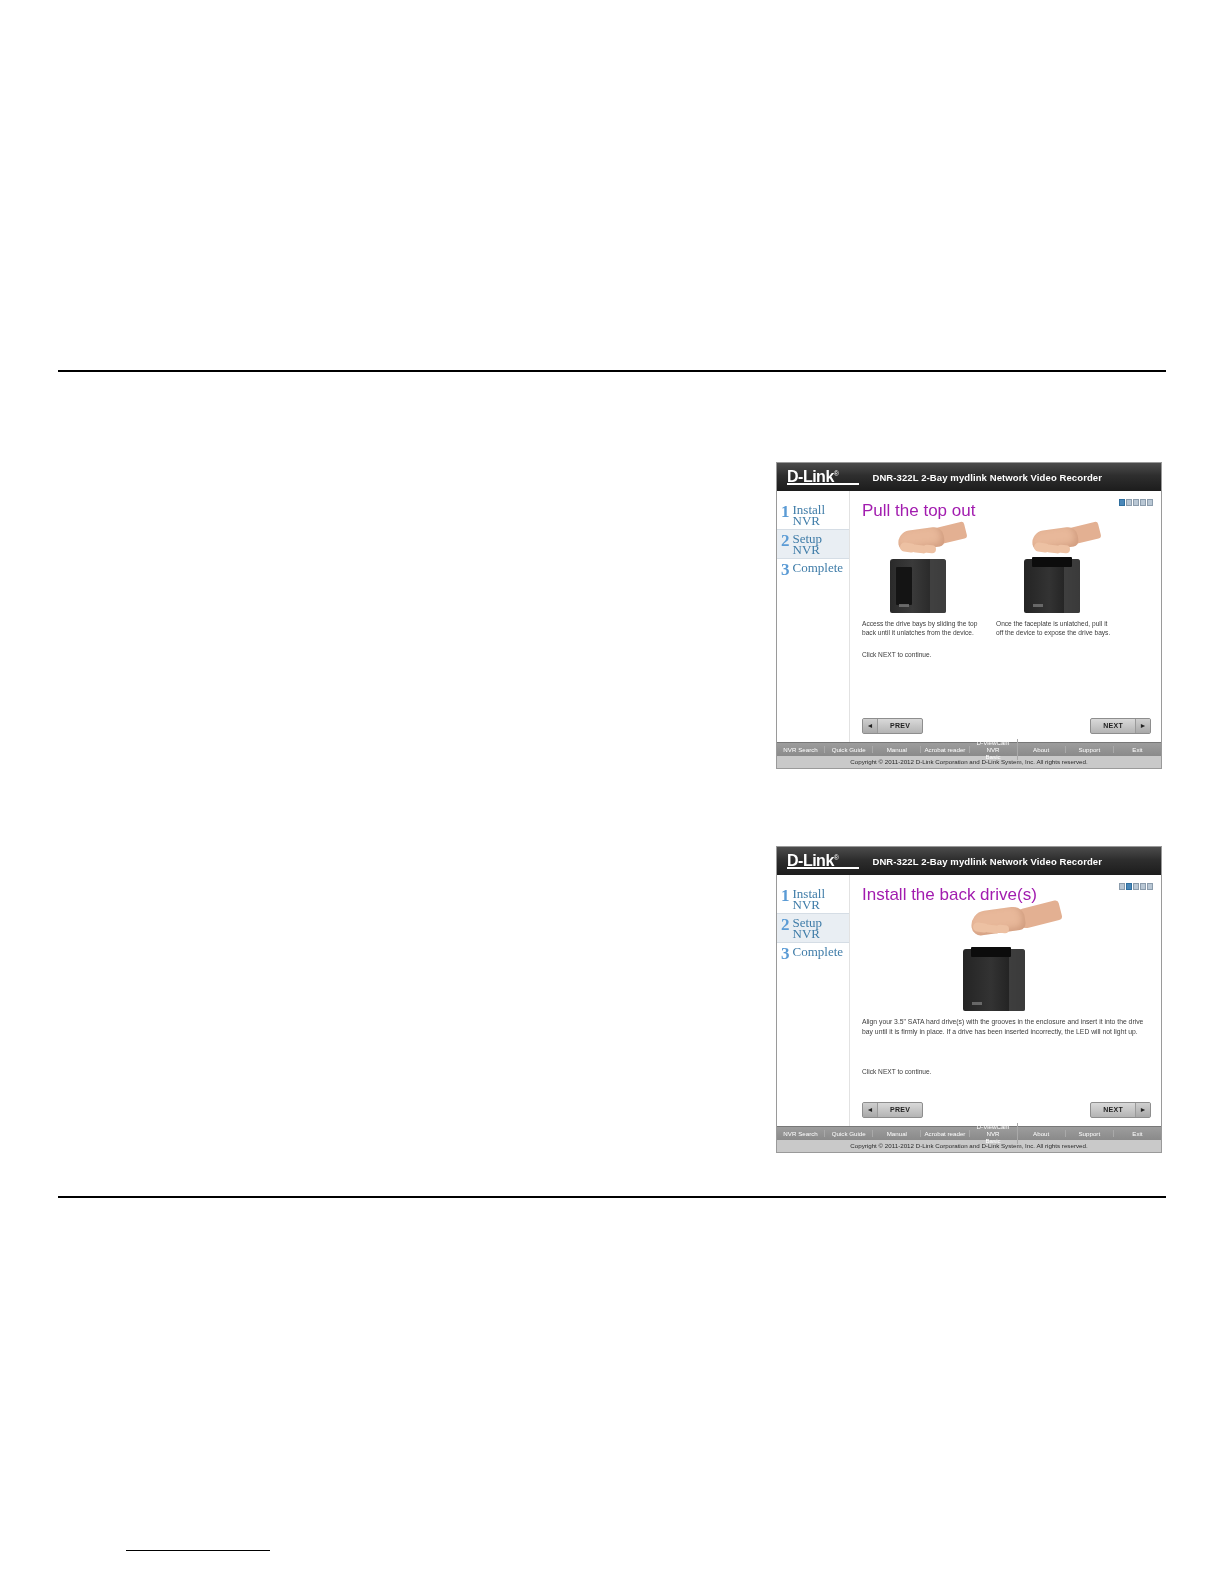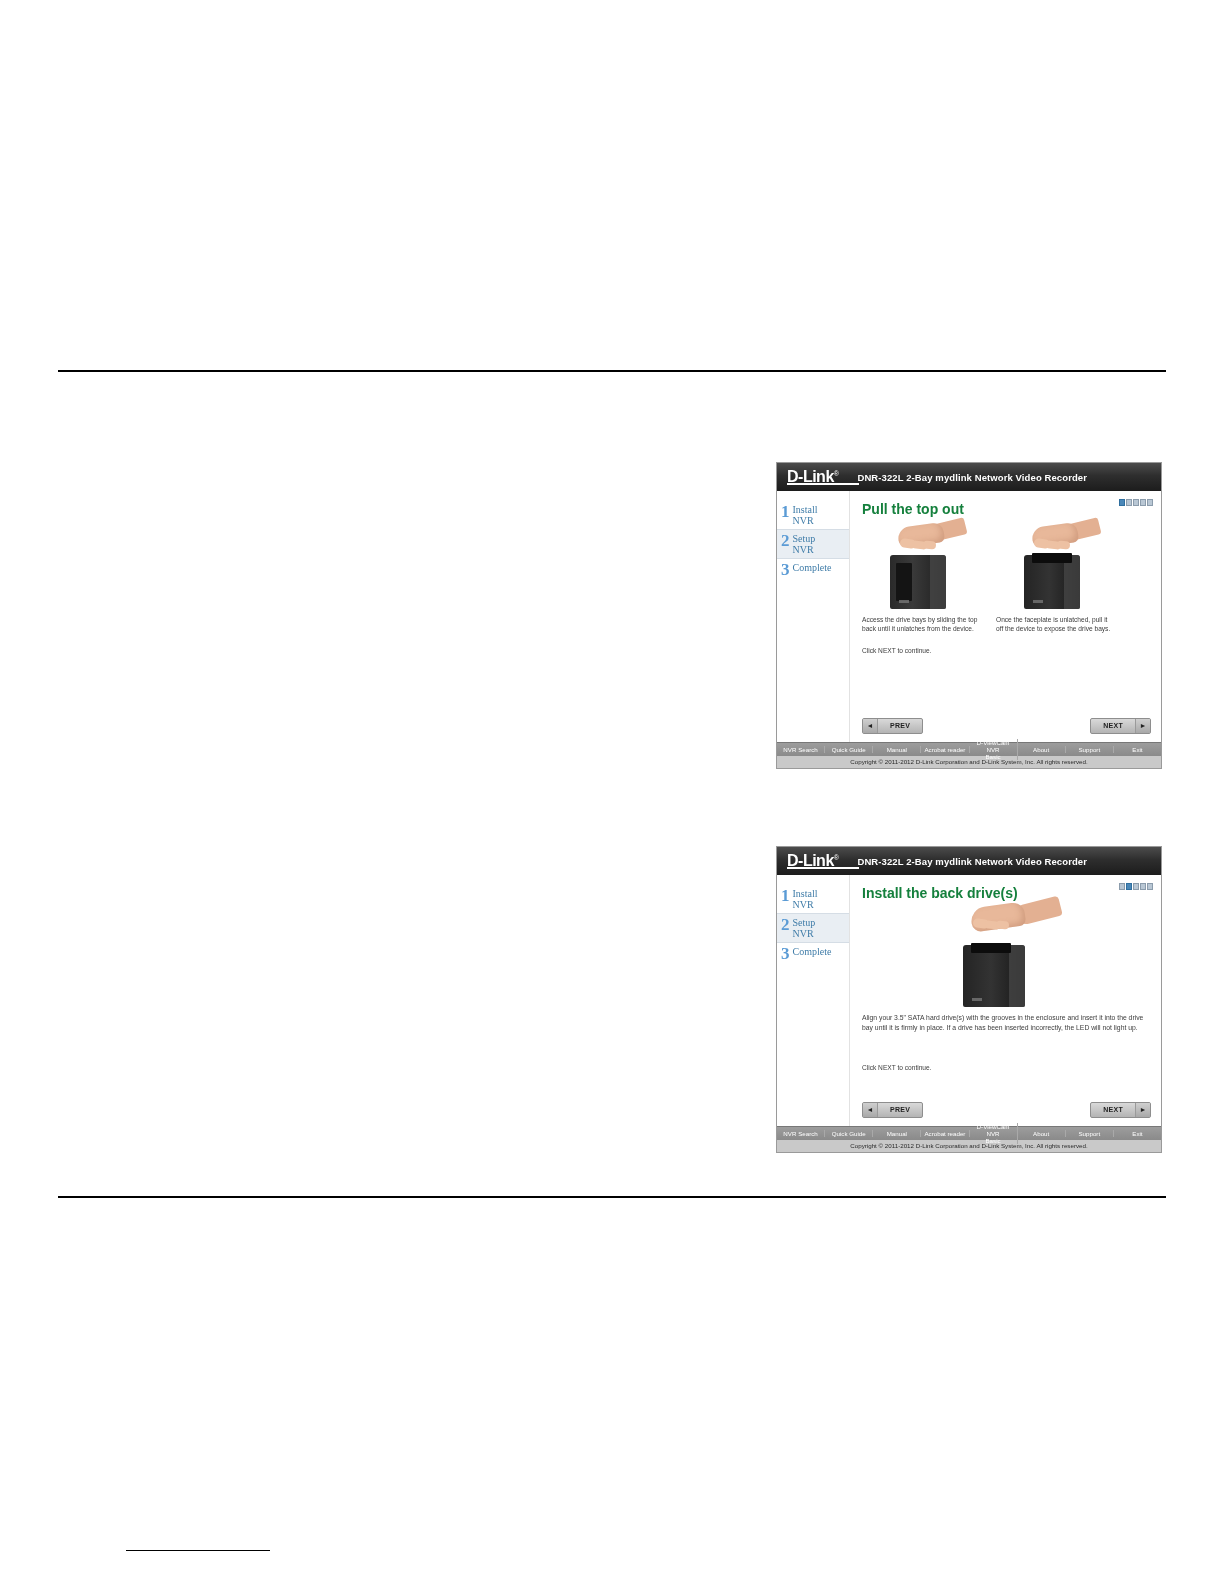"DNR-322L 2-Bay mydlink Network Video" .wiz-title { margin-left: 11px -> 26px }
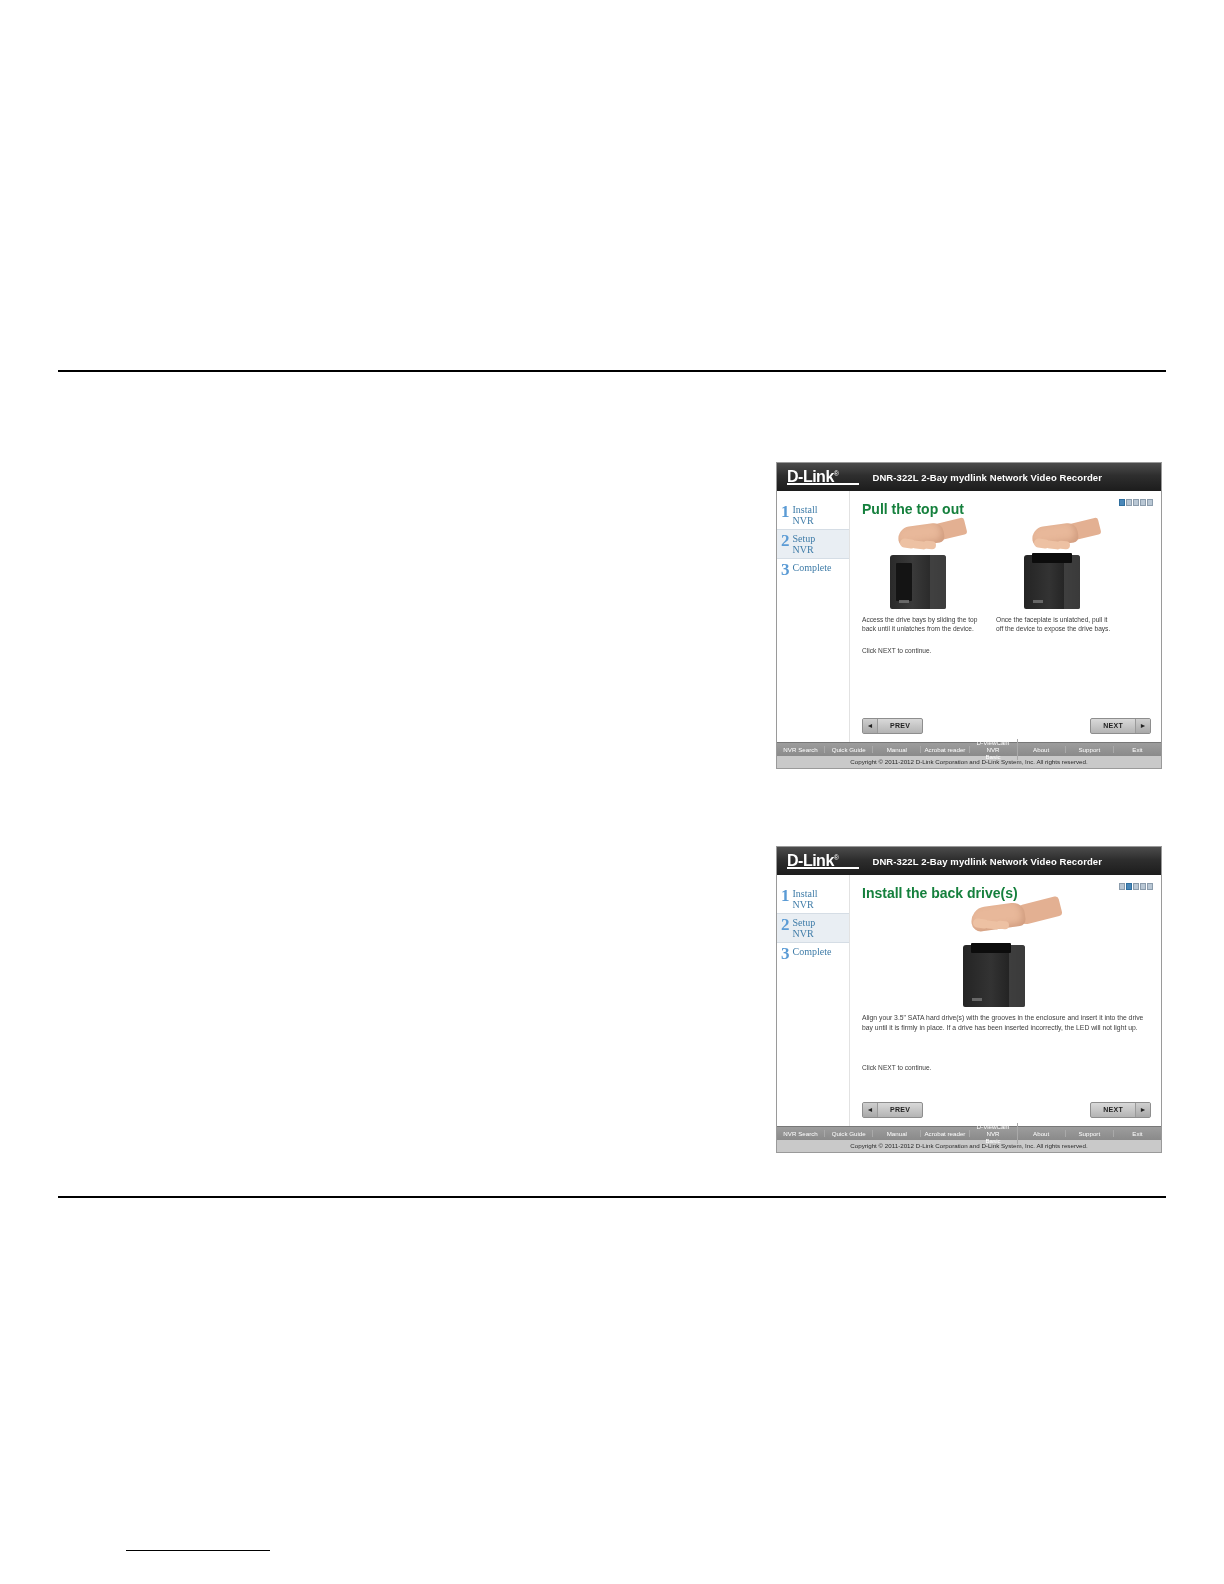"Install" .step-label { font-size: 10px -> 13px }
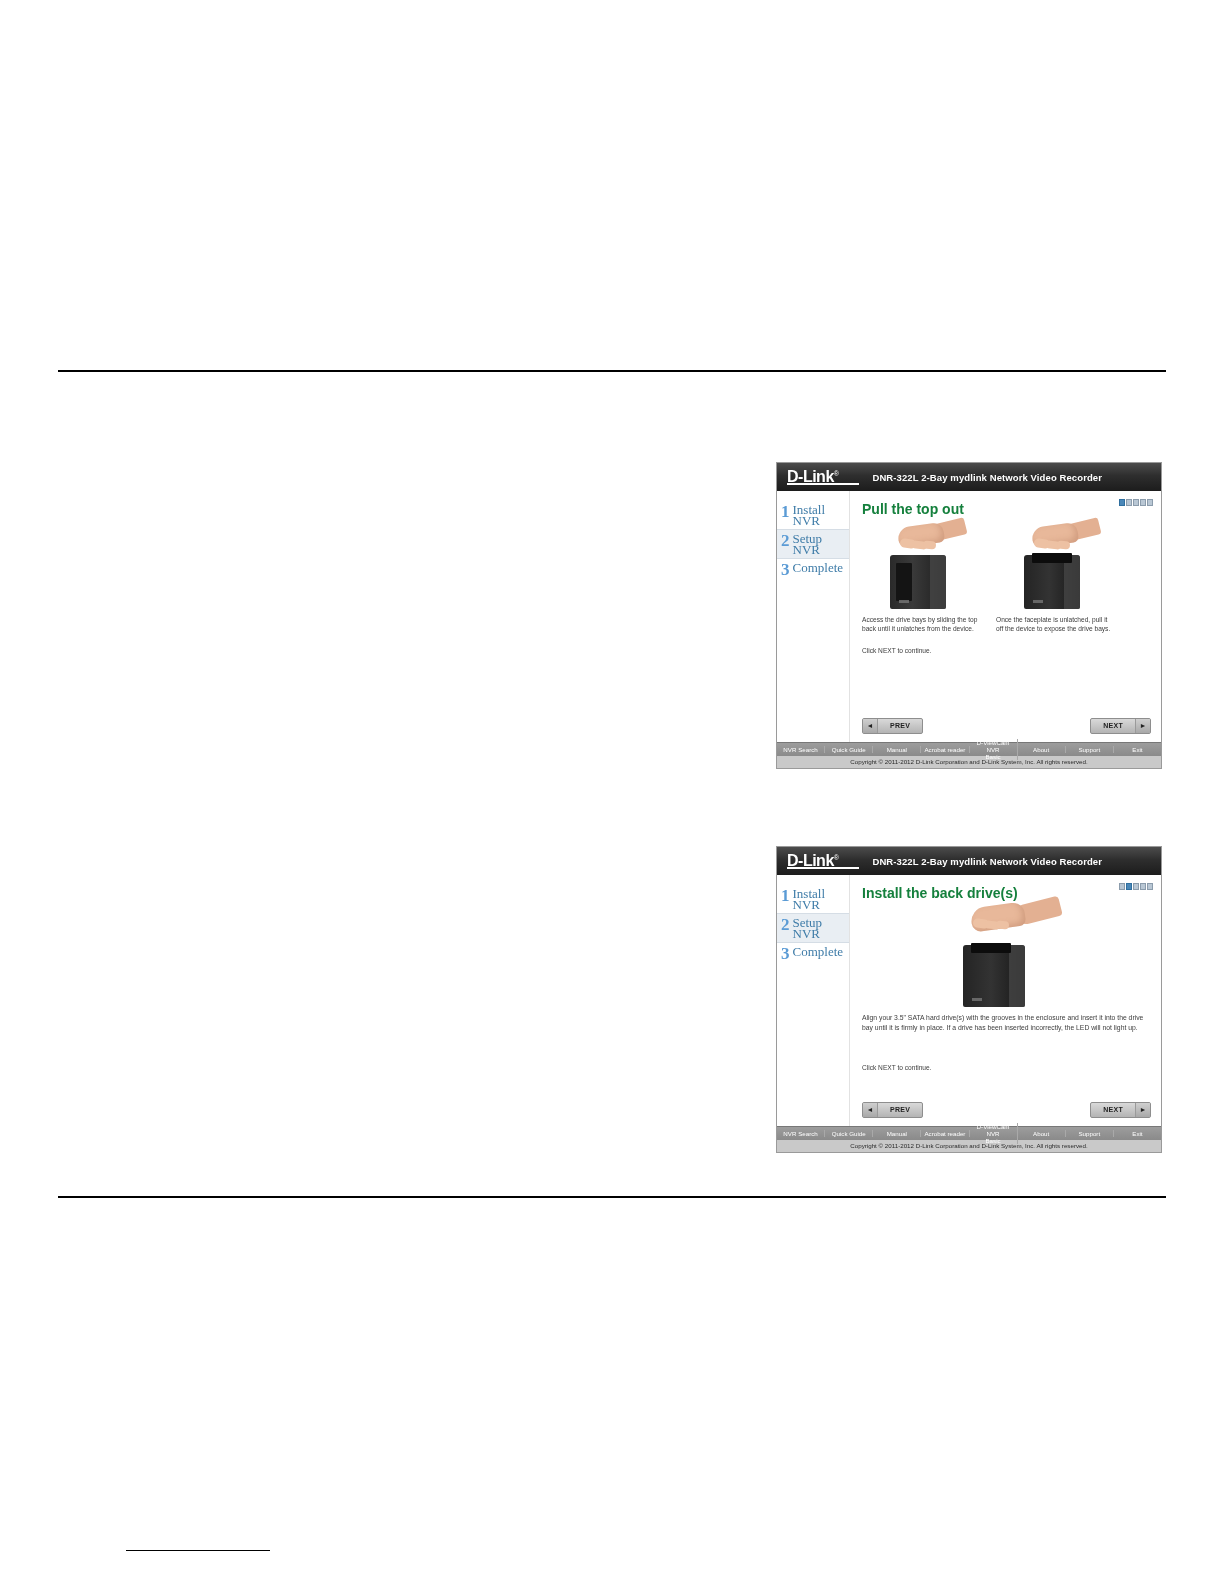"Pull the top out" .wiz-heading { color: #15803d -> #a21caf; font-size: 14px -> 17px; font-weight: bold -> normal }
